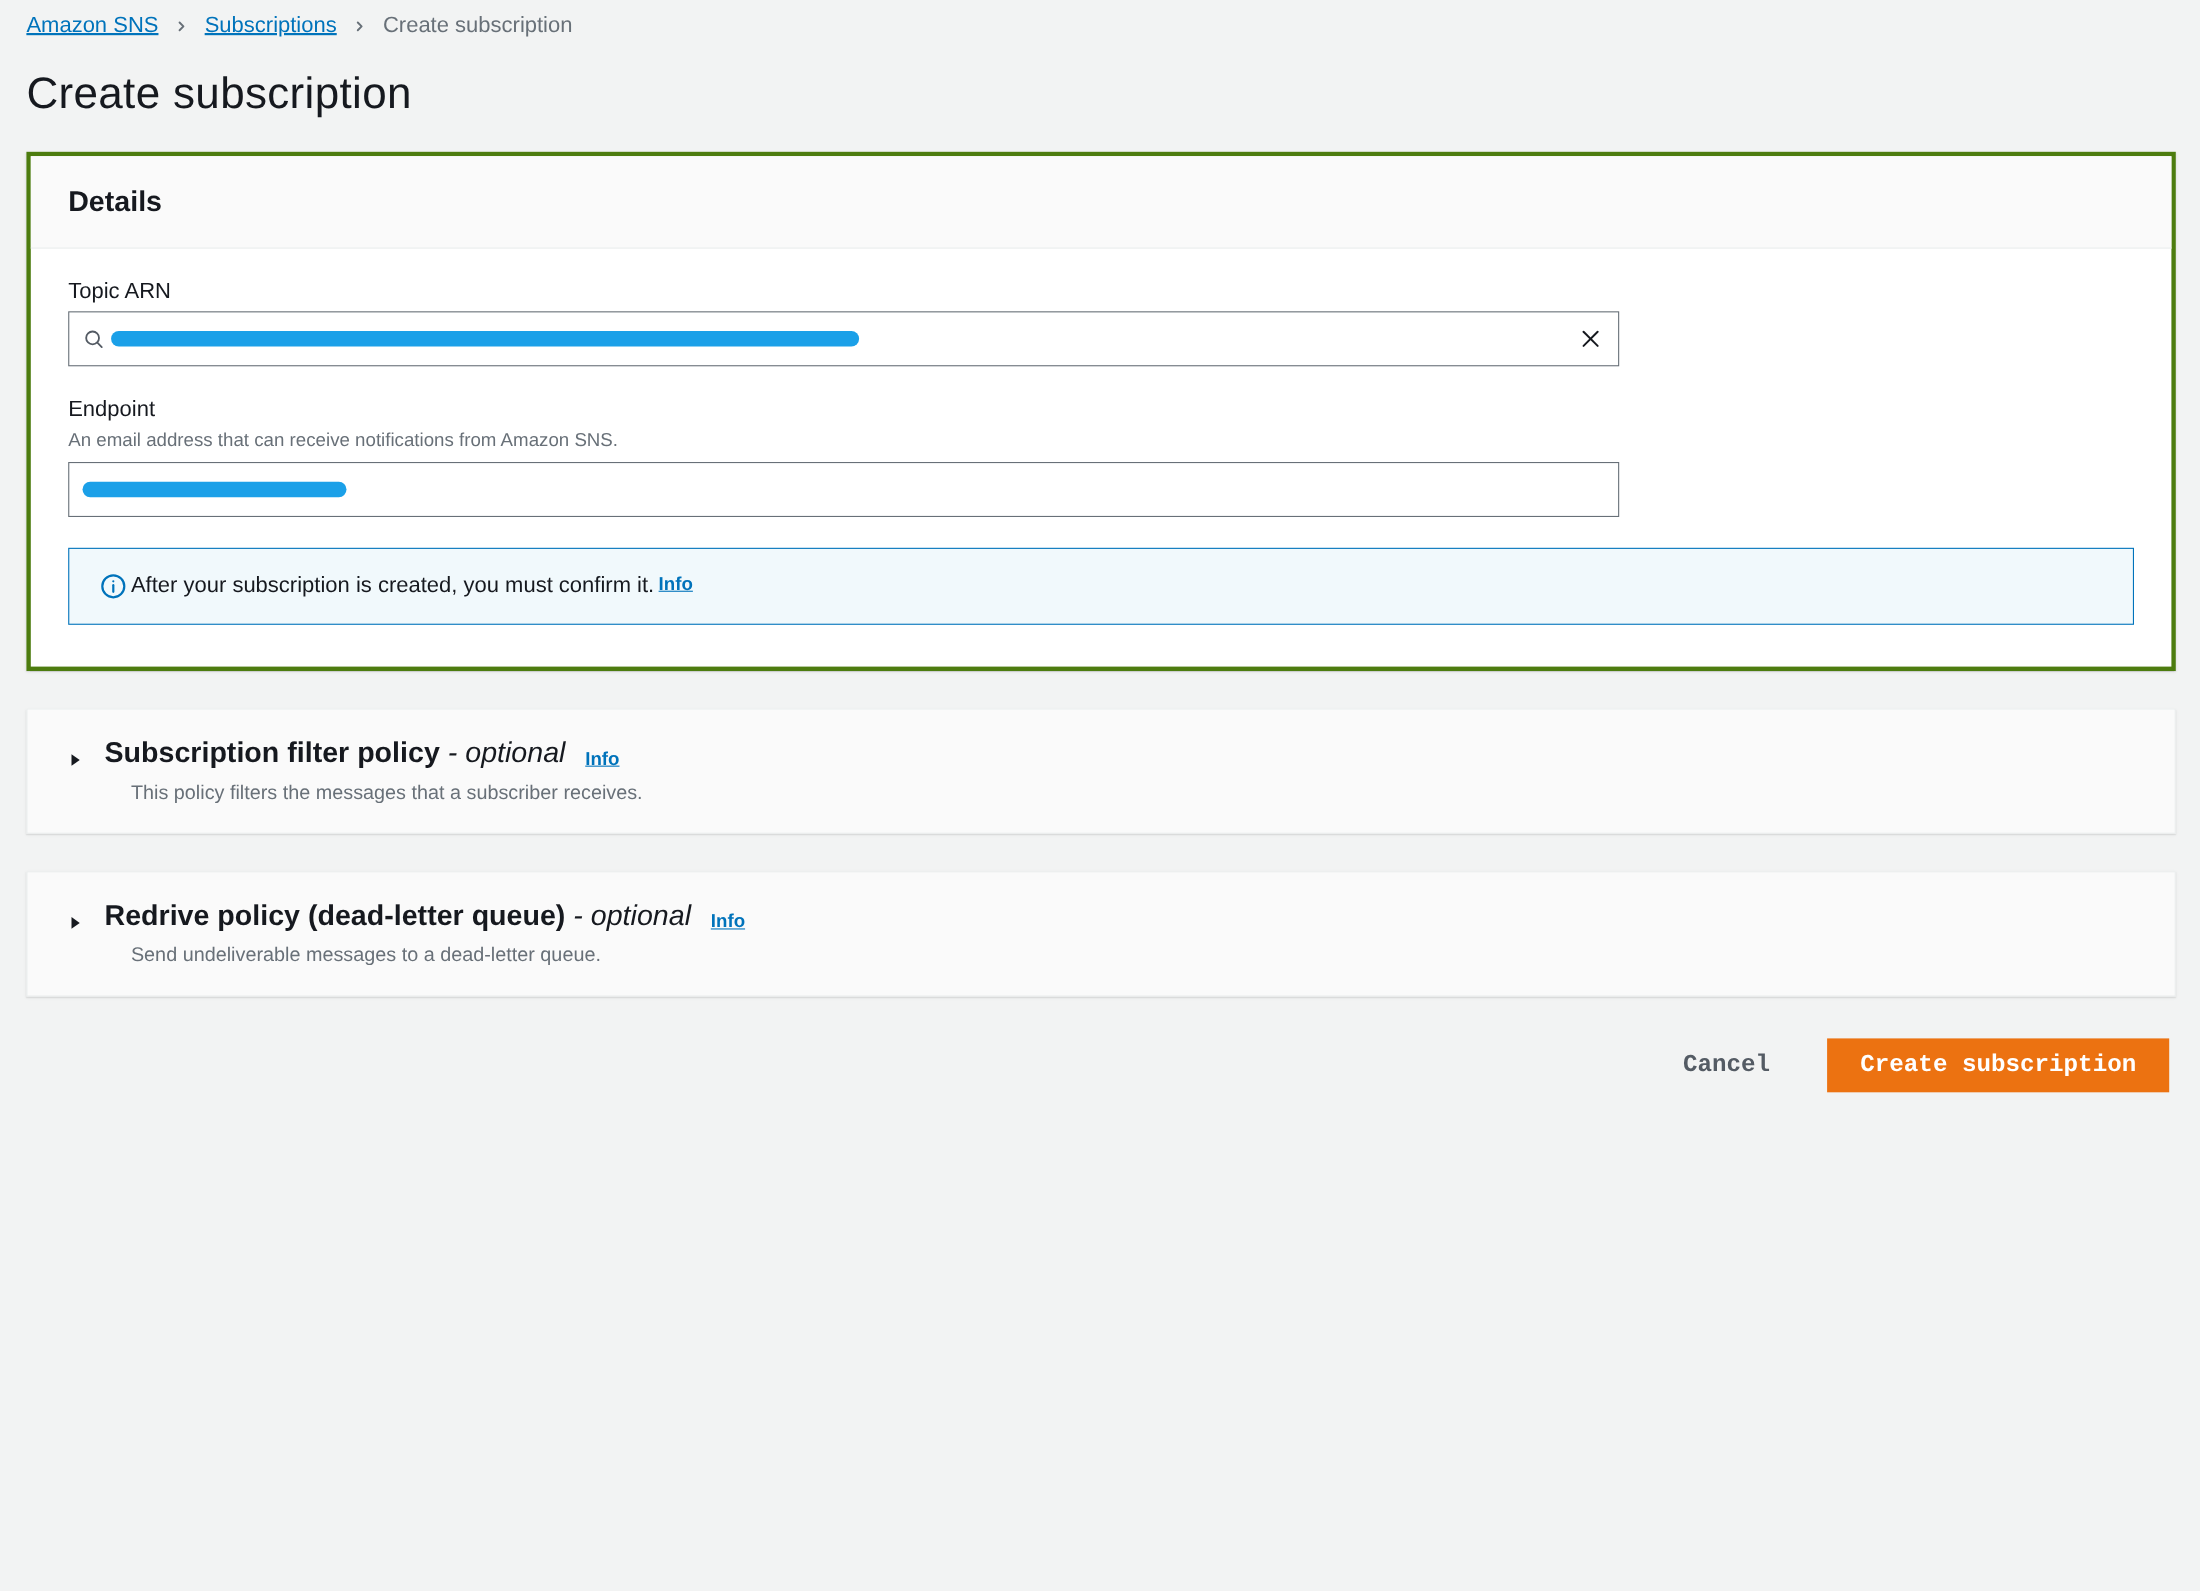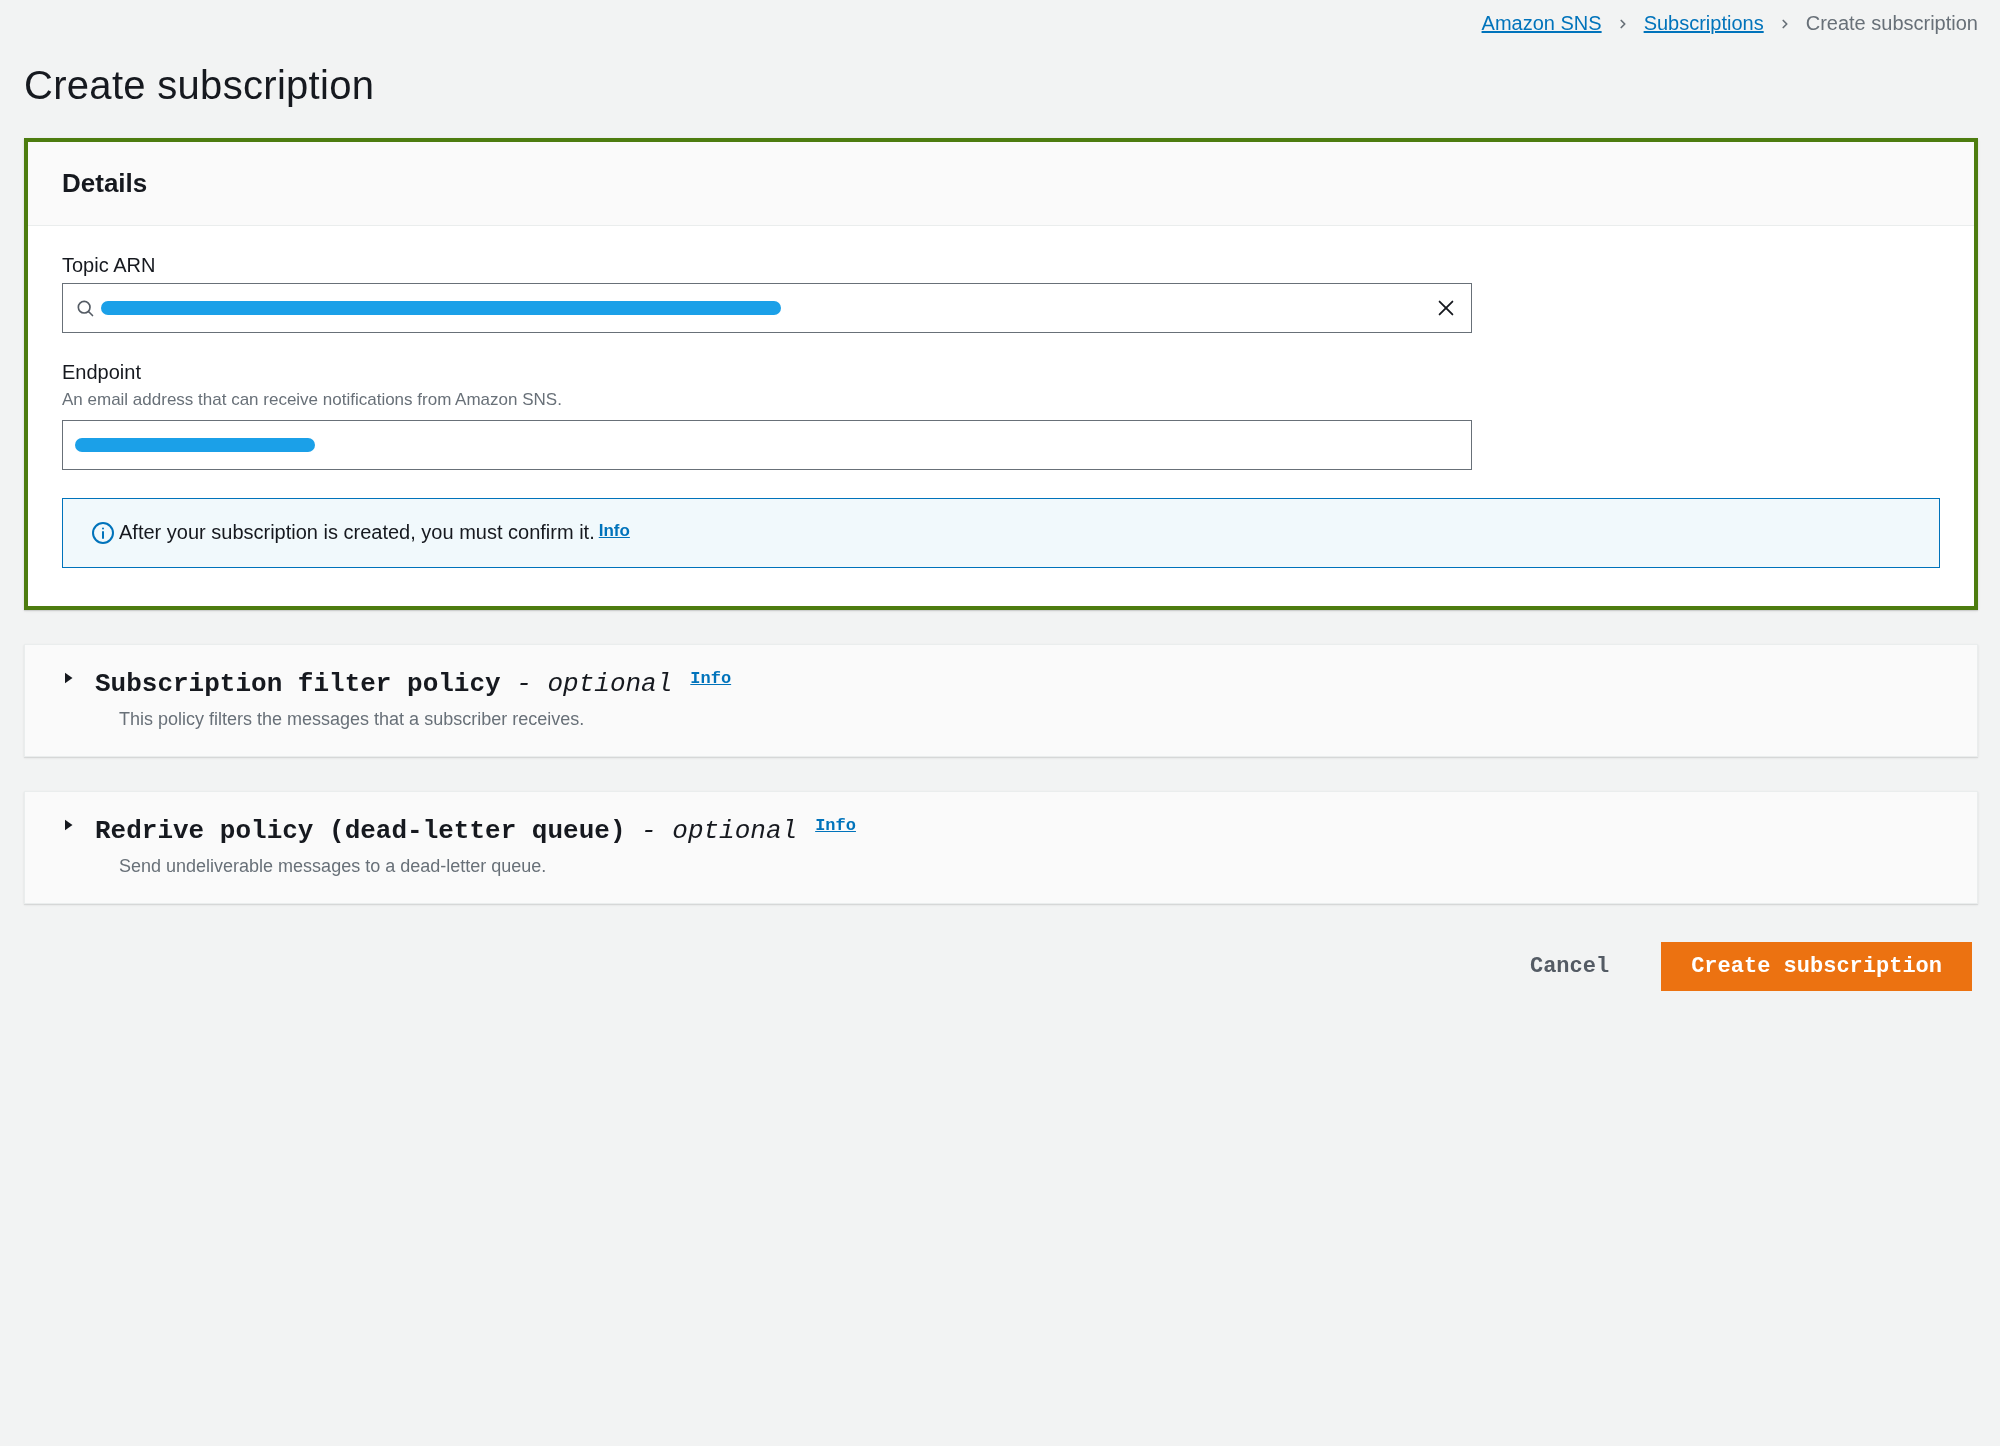"Amazon SNS" .breadcrumbs { justify-content: flex-end -> none }
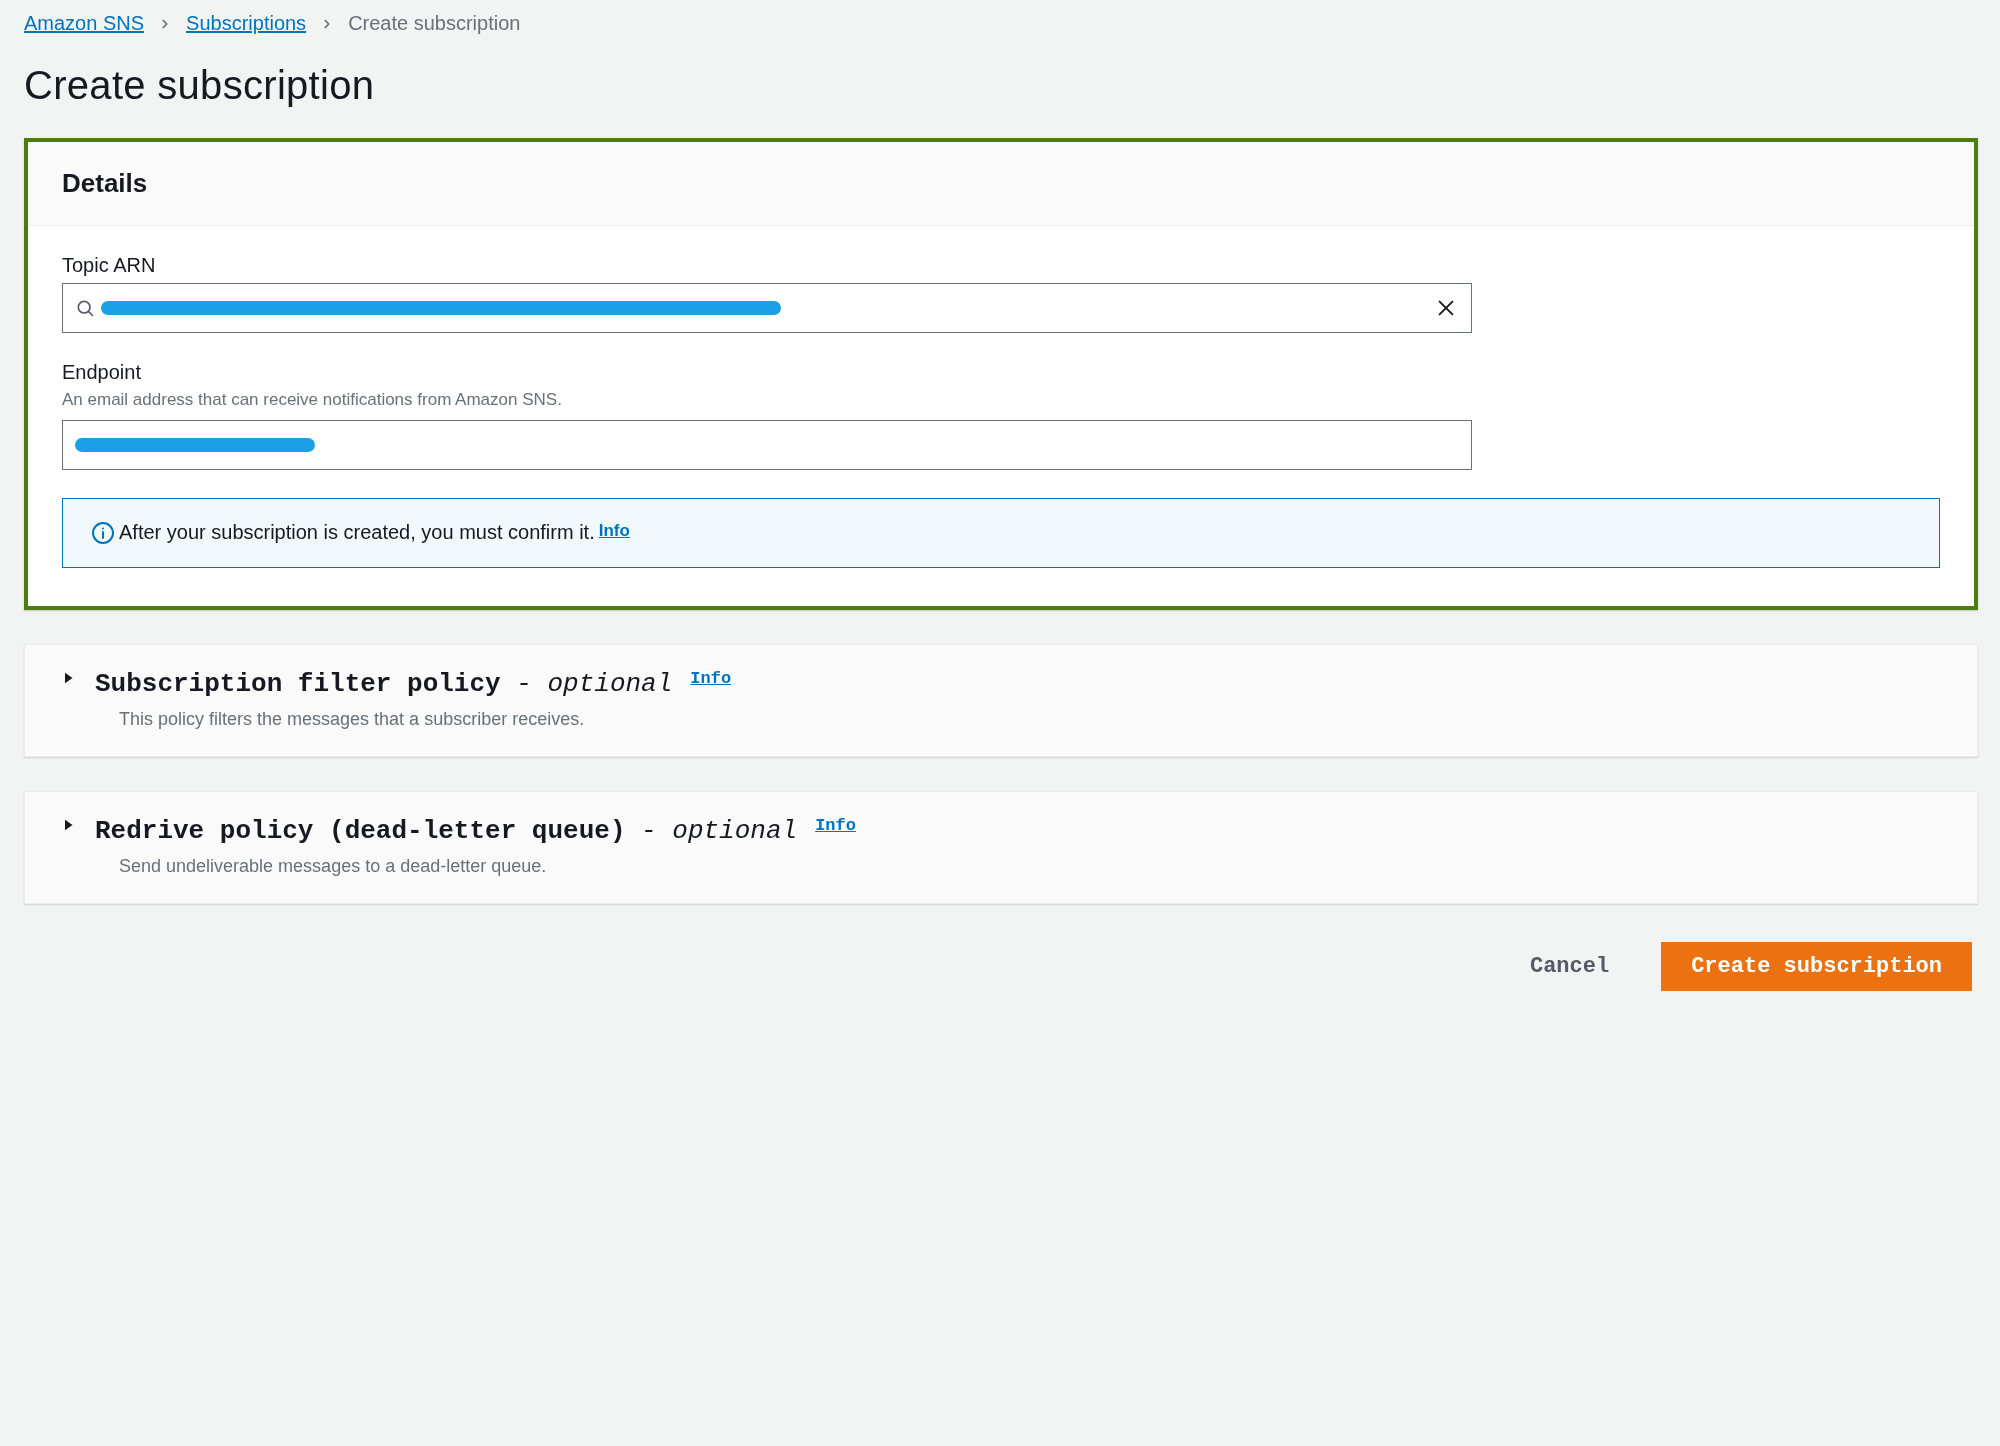"Subscription filter policy - optional" .collapsible-header { align-items: flex-start -> flex-end; font-family: Liberation Mono, monospace -> none }
